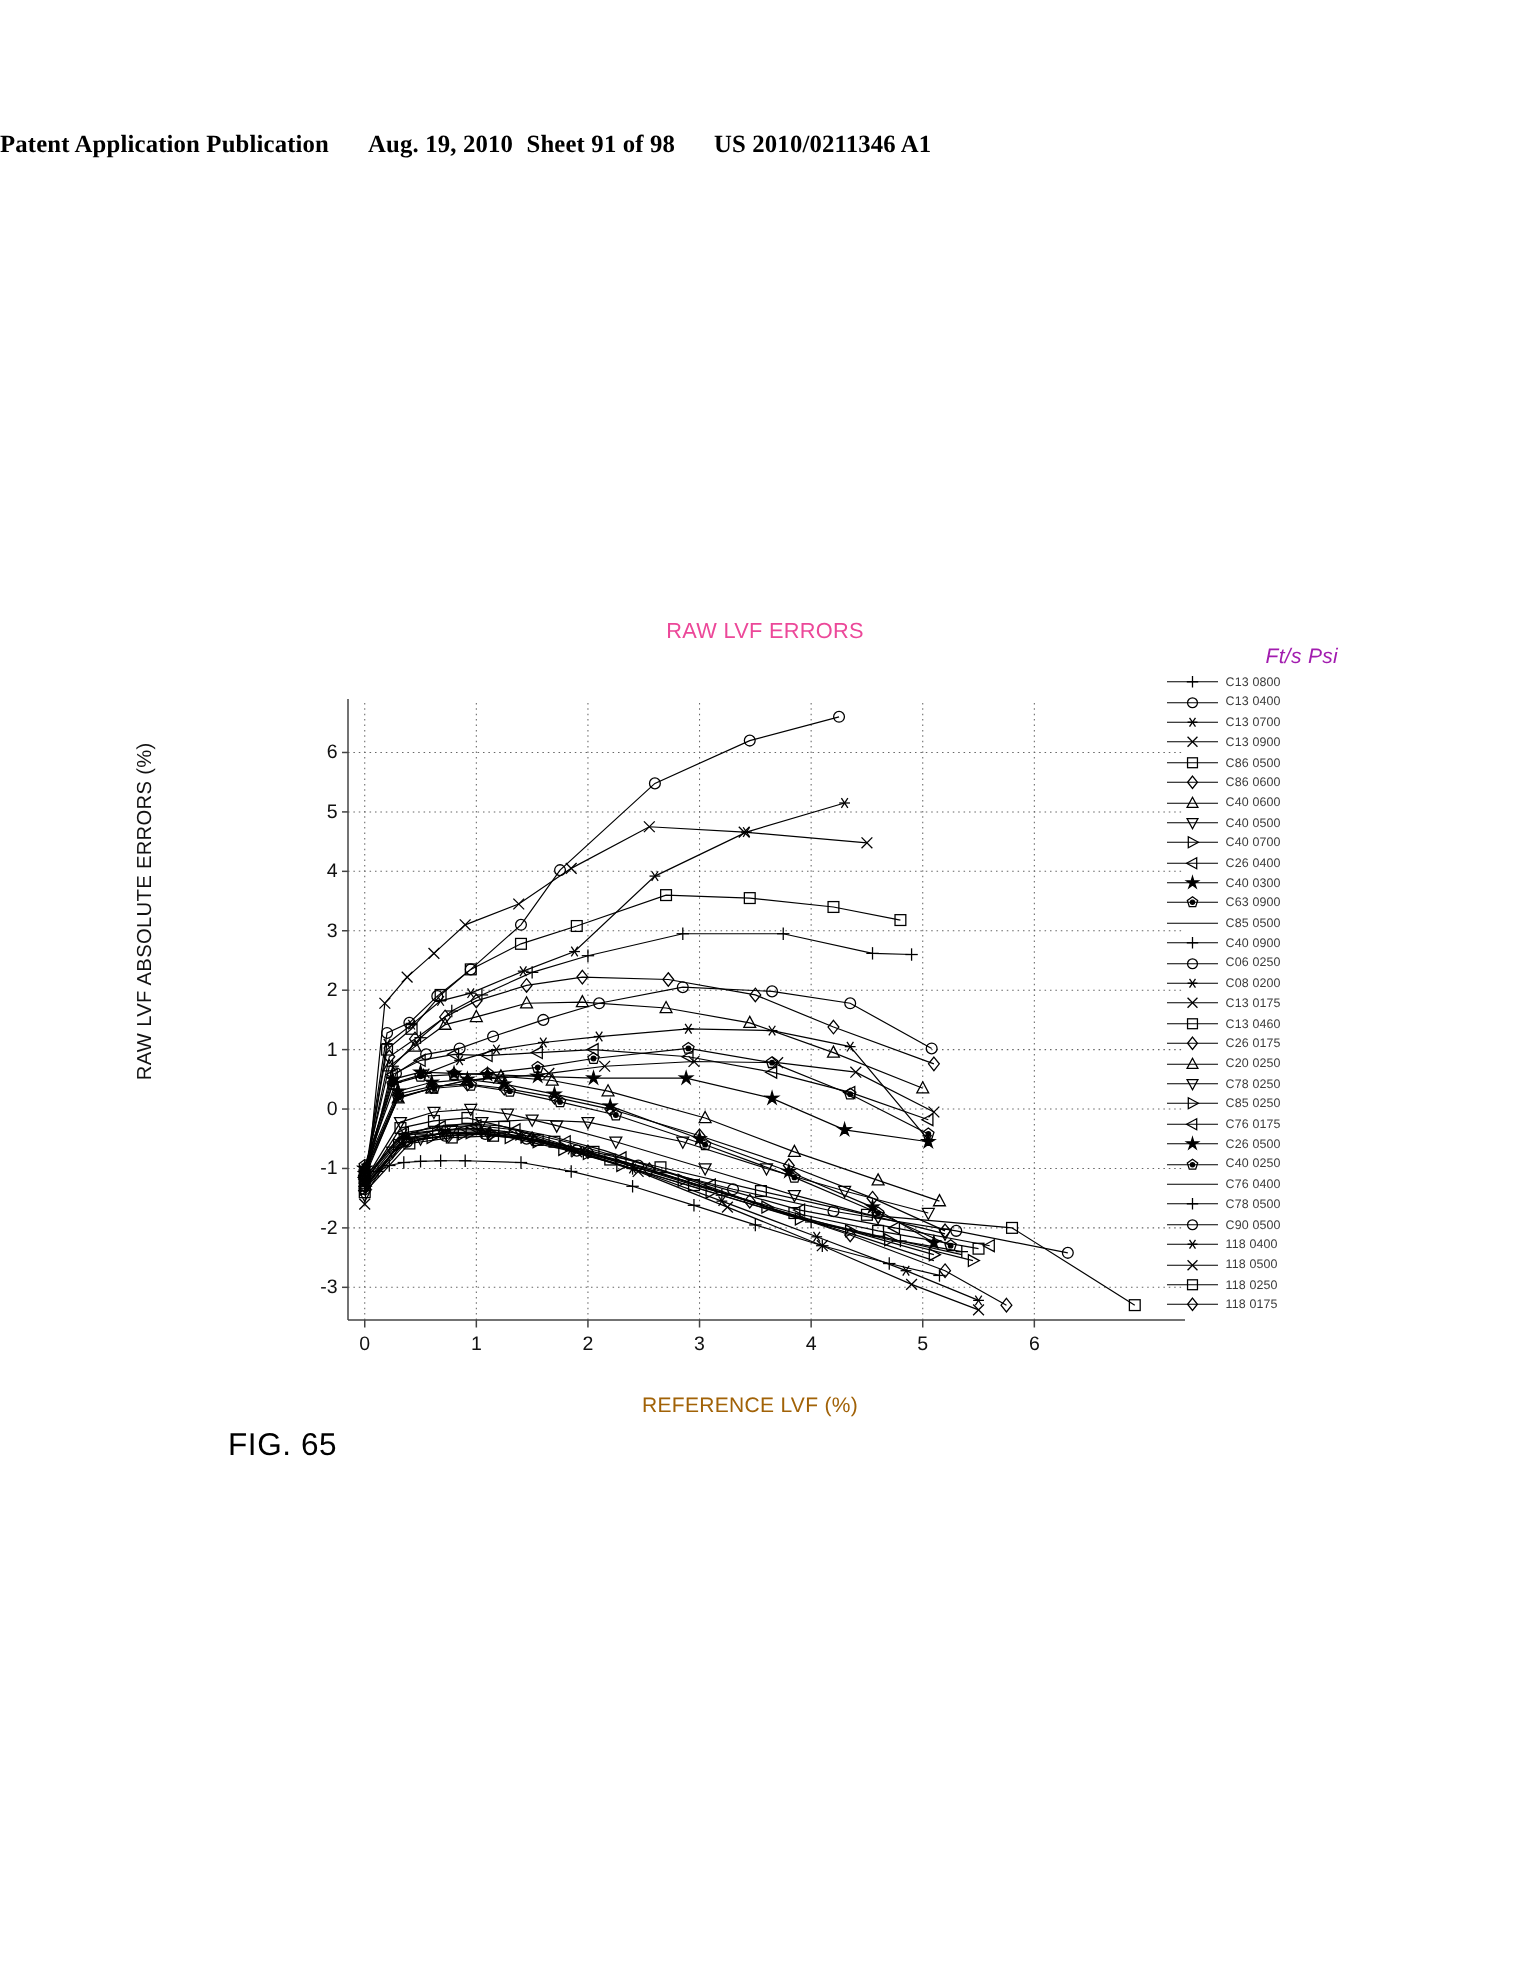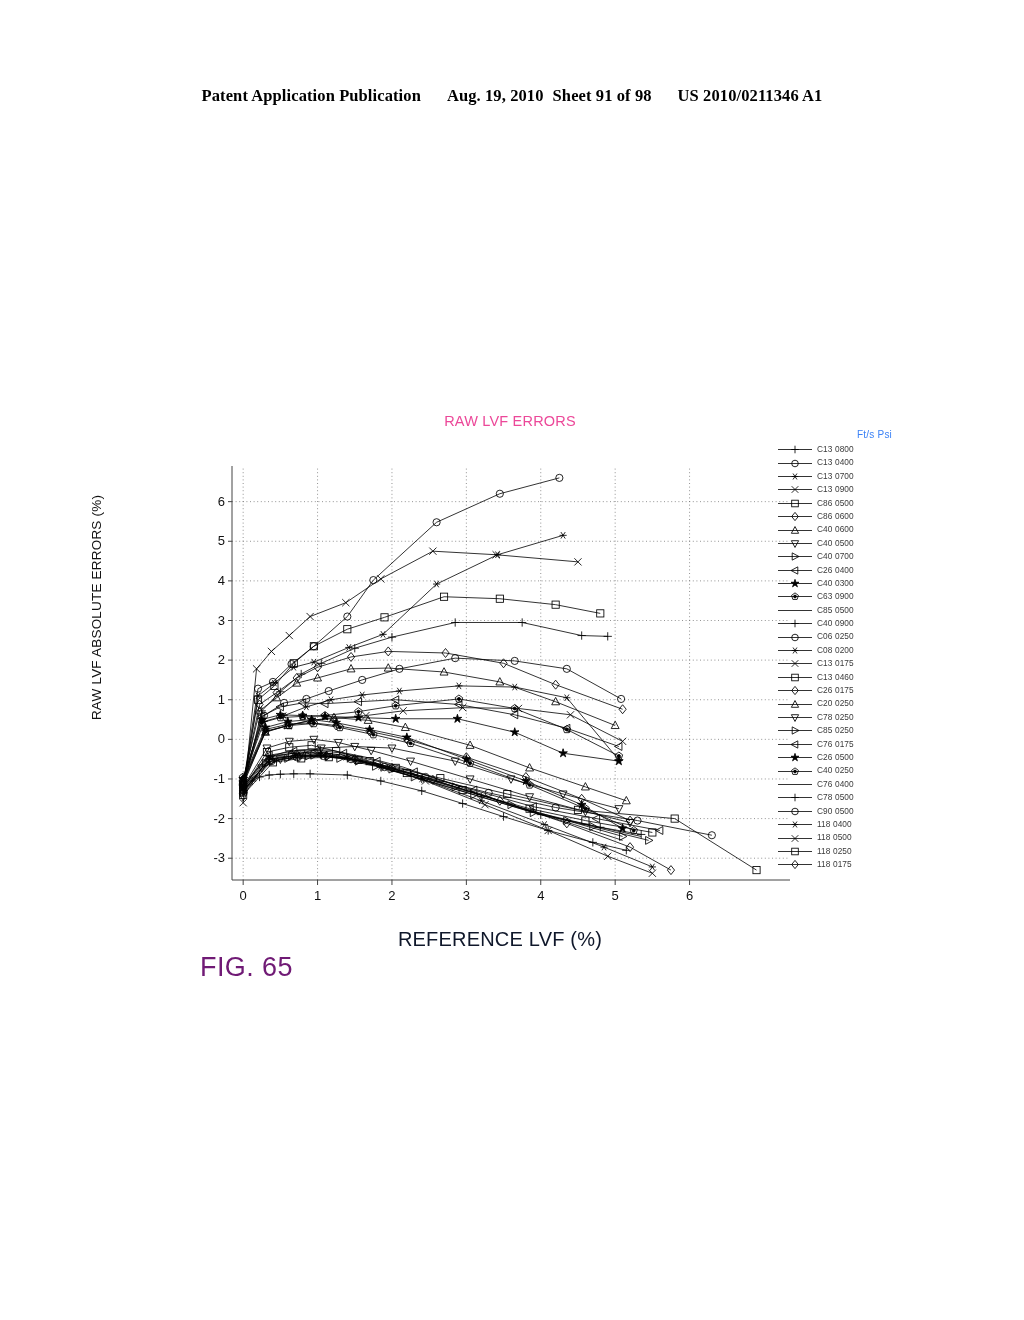"Patent Application Publication Aug. 19," .pat-header { text-align: center -> none }
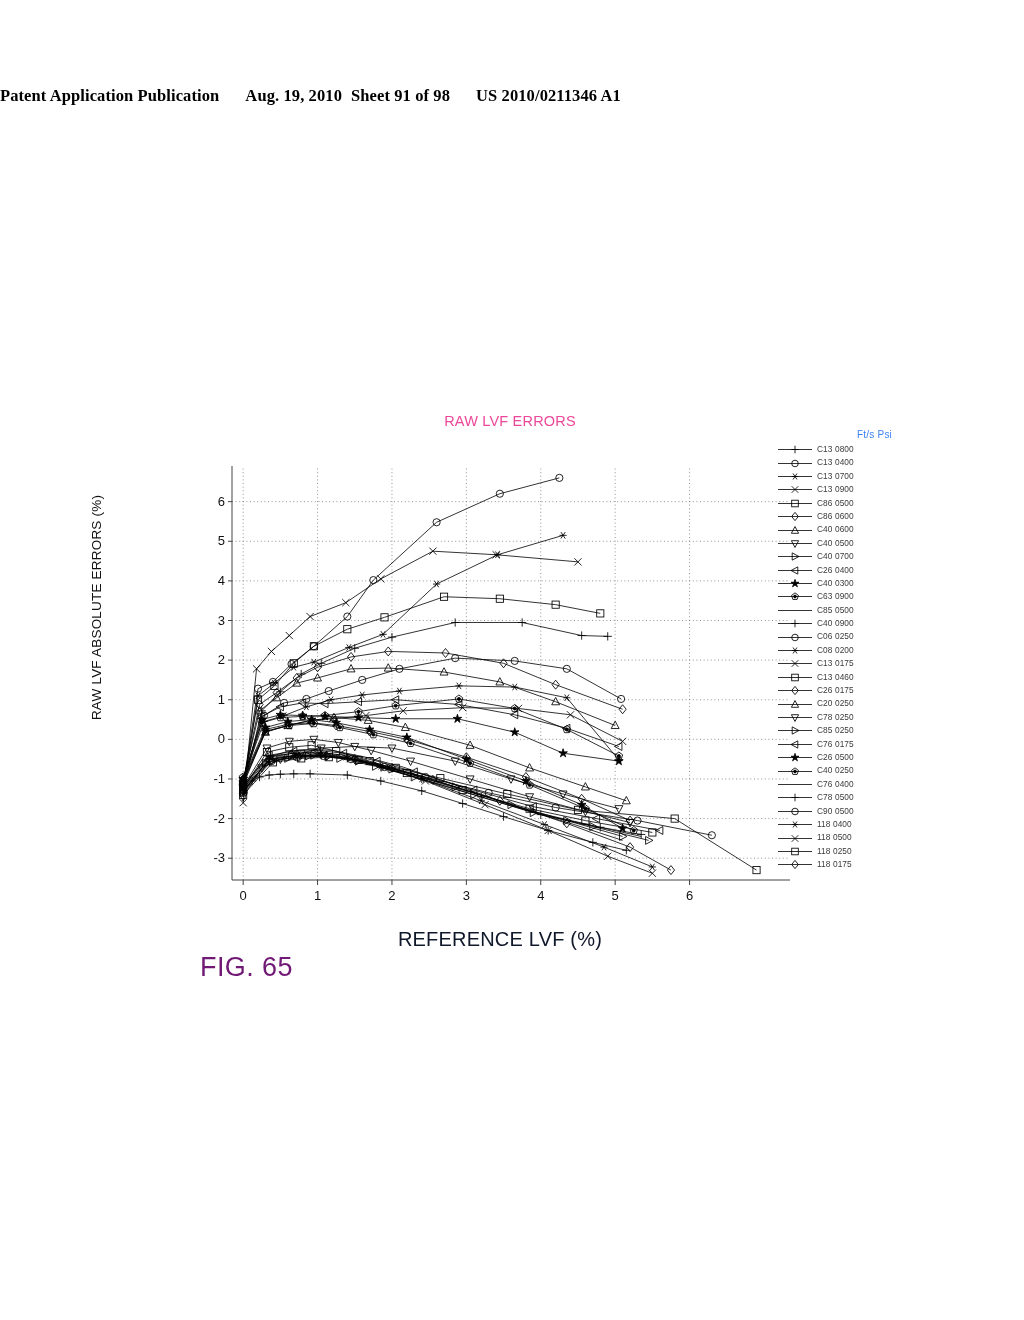"Ft/s Psi" .legend-header { color: #3b82f6 -> #a21caf; font-size: 10px -> 14px; font-style: none -> italic }
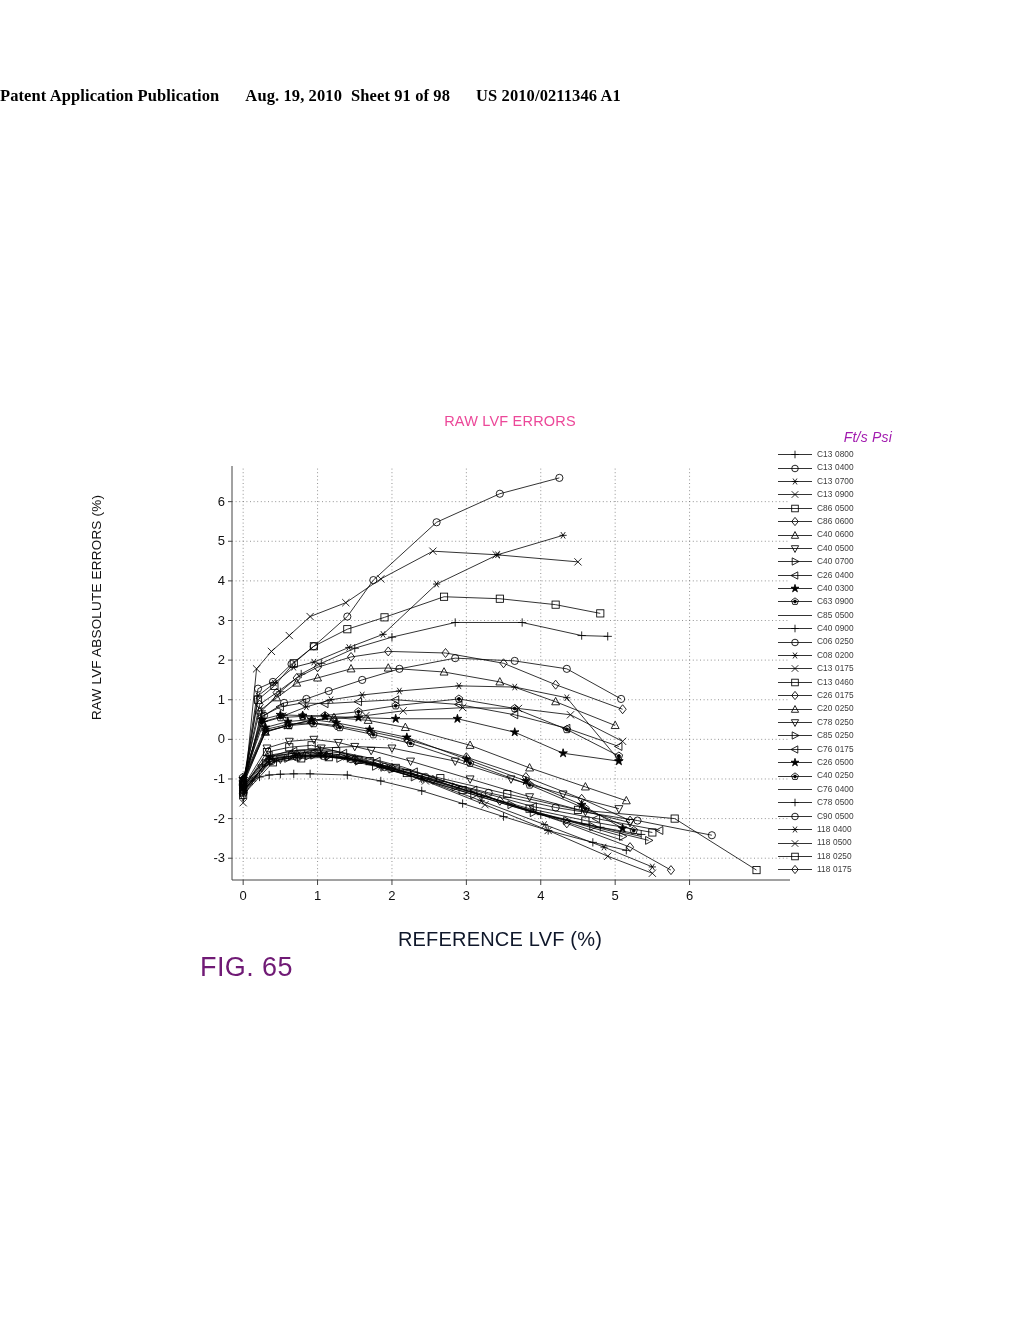"REFERENCE LVF (%)" .xlabel { color: #0f172a -> #a16207; font-size: 20px -> 14px }
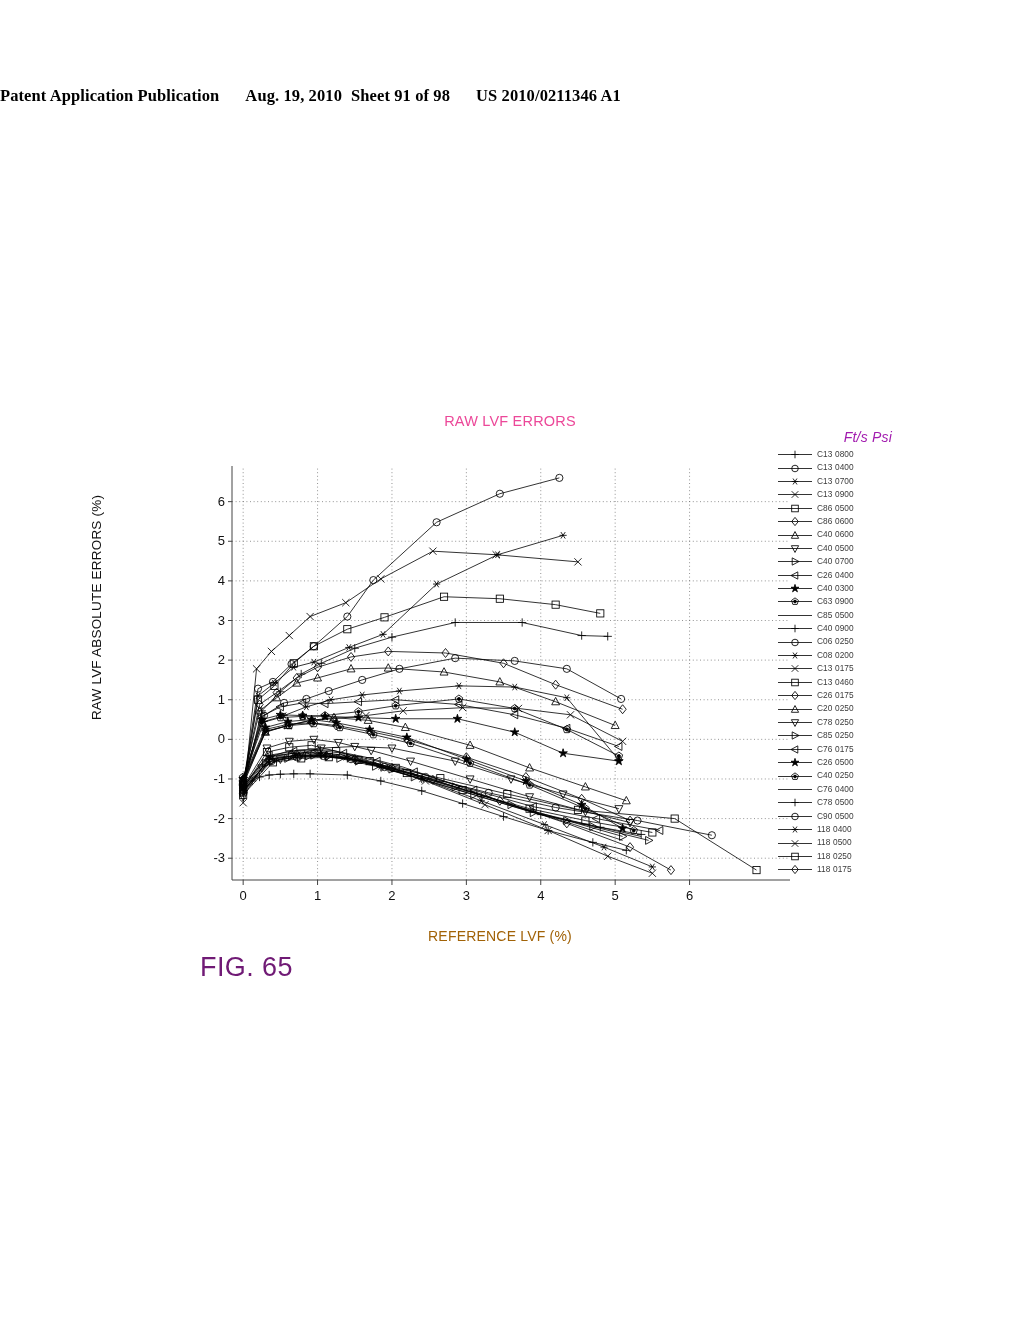"FIG. 65" .fig-caption { color: #701a75 -> #000000; font-size: 27px -> 21px; margin-left: 48px -> none }
